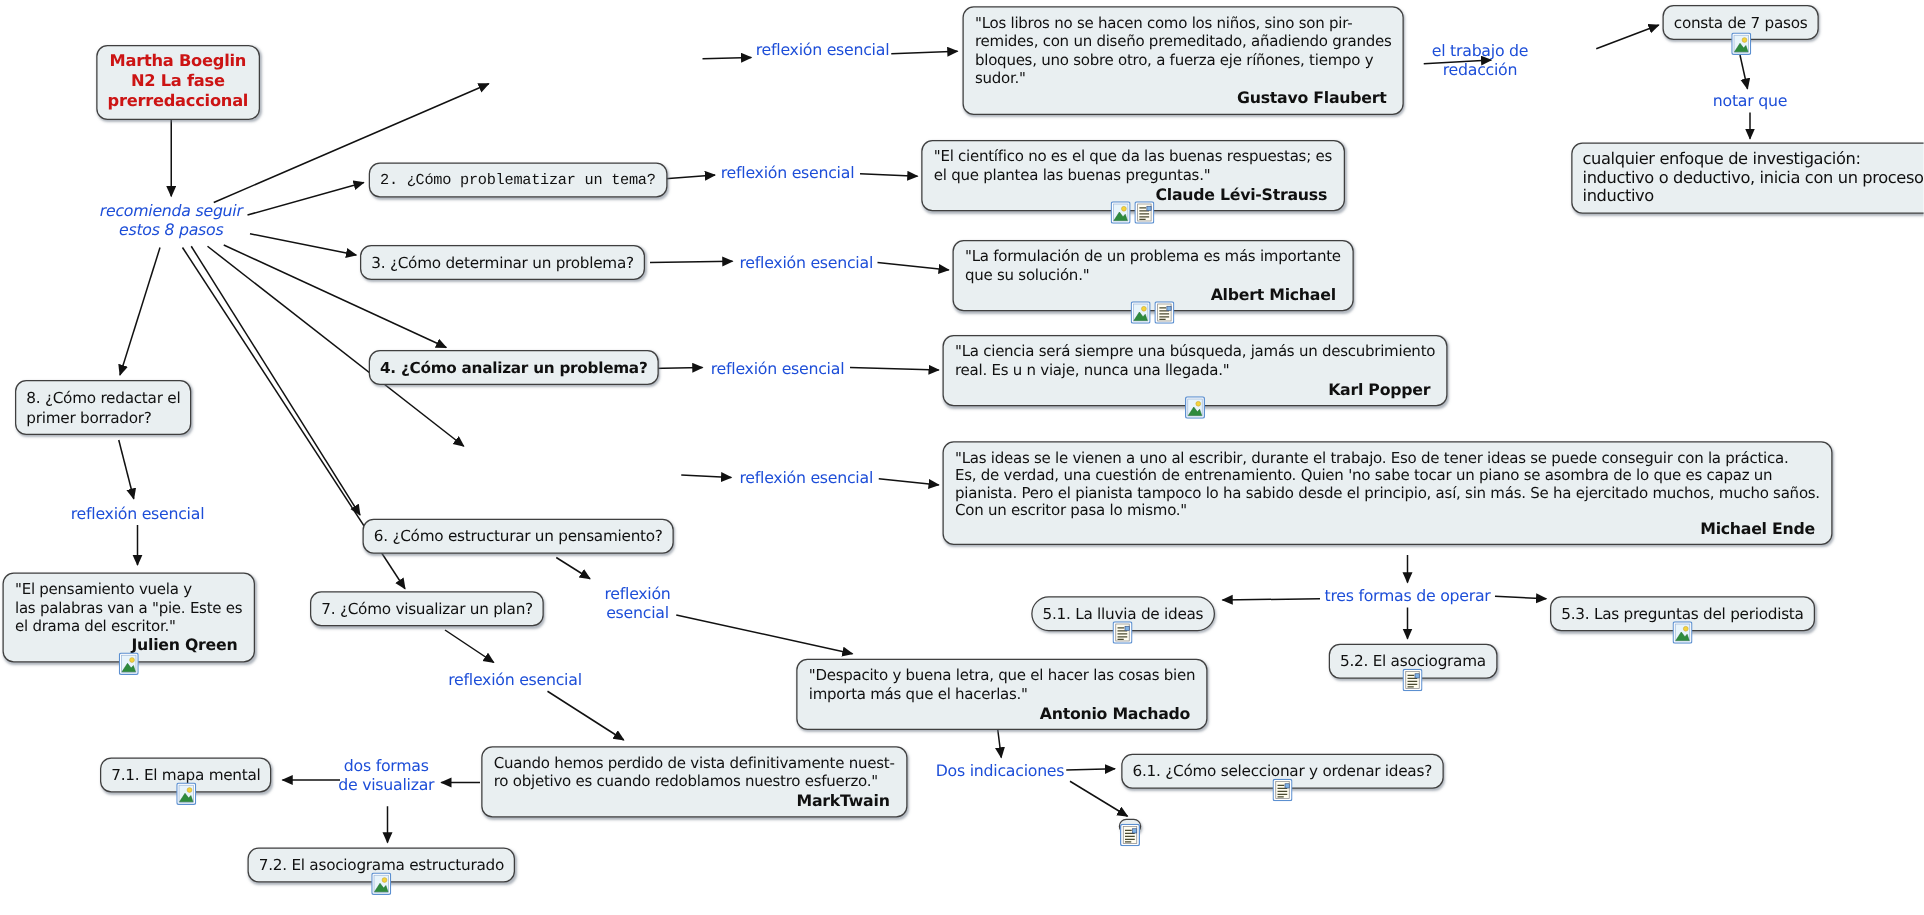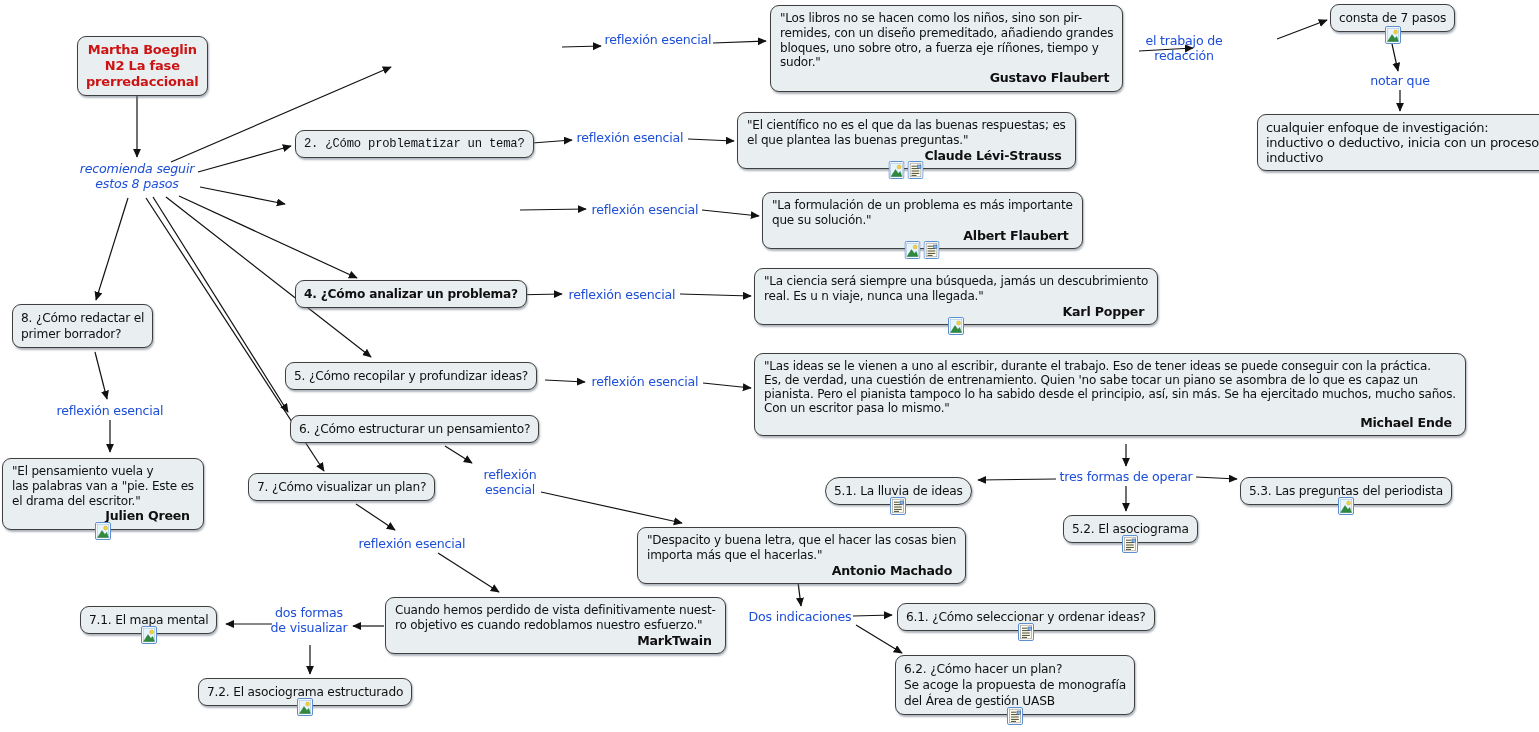"3. ¿Cómo determinar un problema?" div.node { html: none -> <div>3. ¿Cómo determinar un problema?</div> }
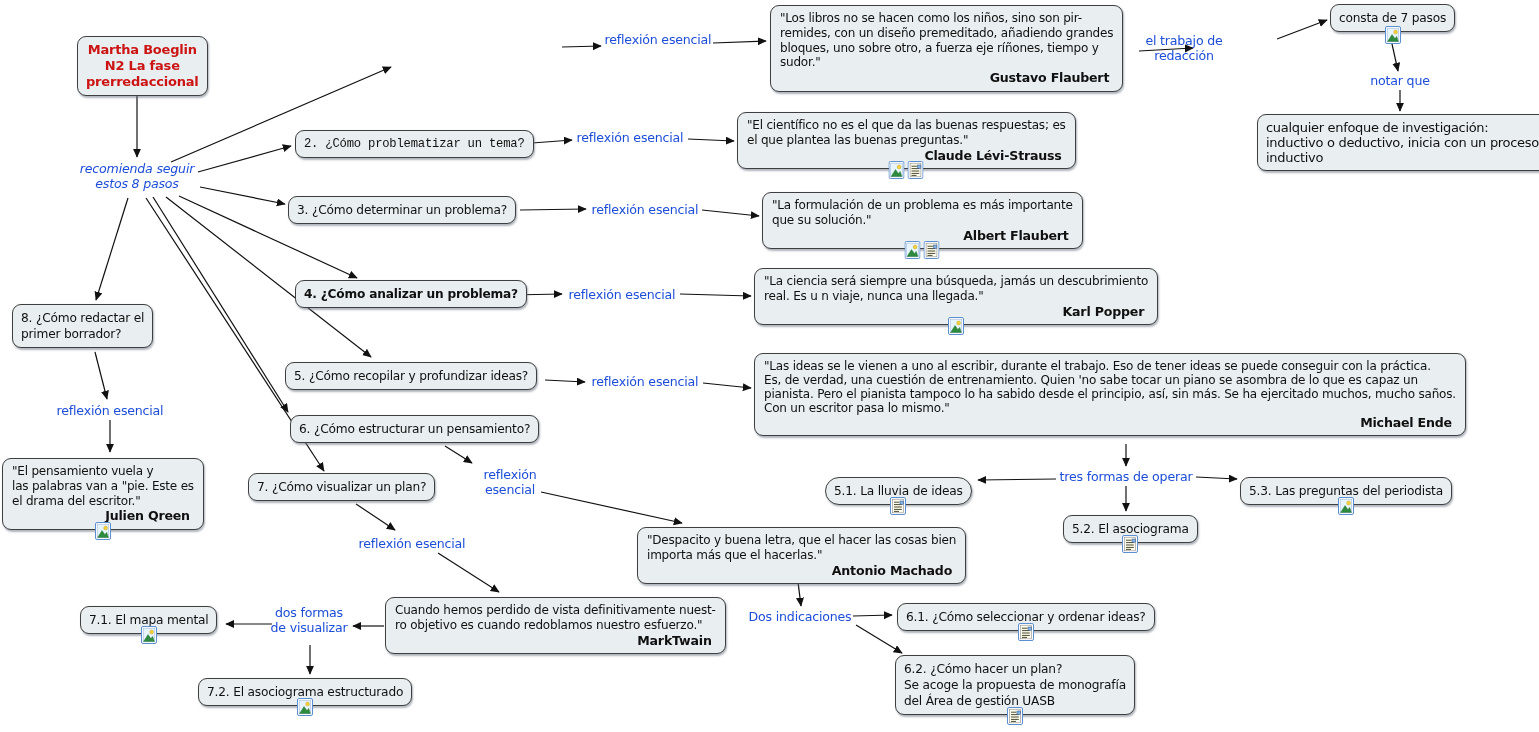"Albert Flaubert" div.author { text: Flaubert -> Michael }
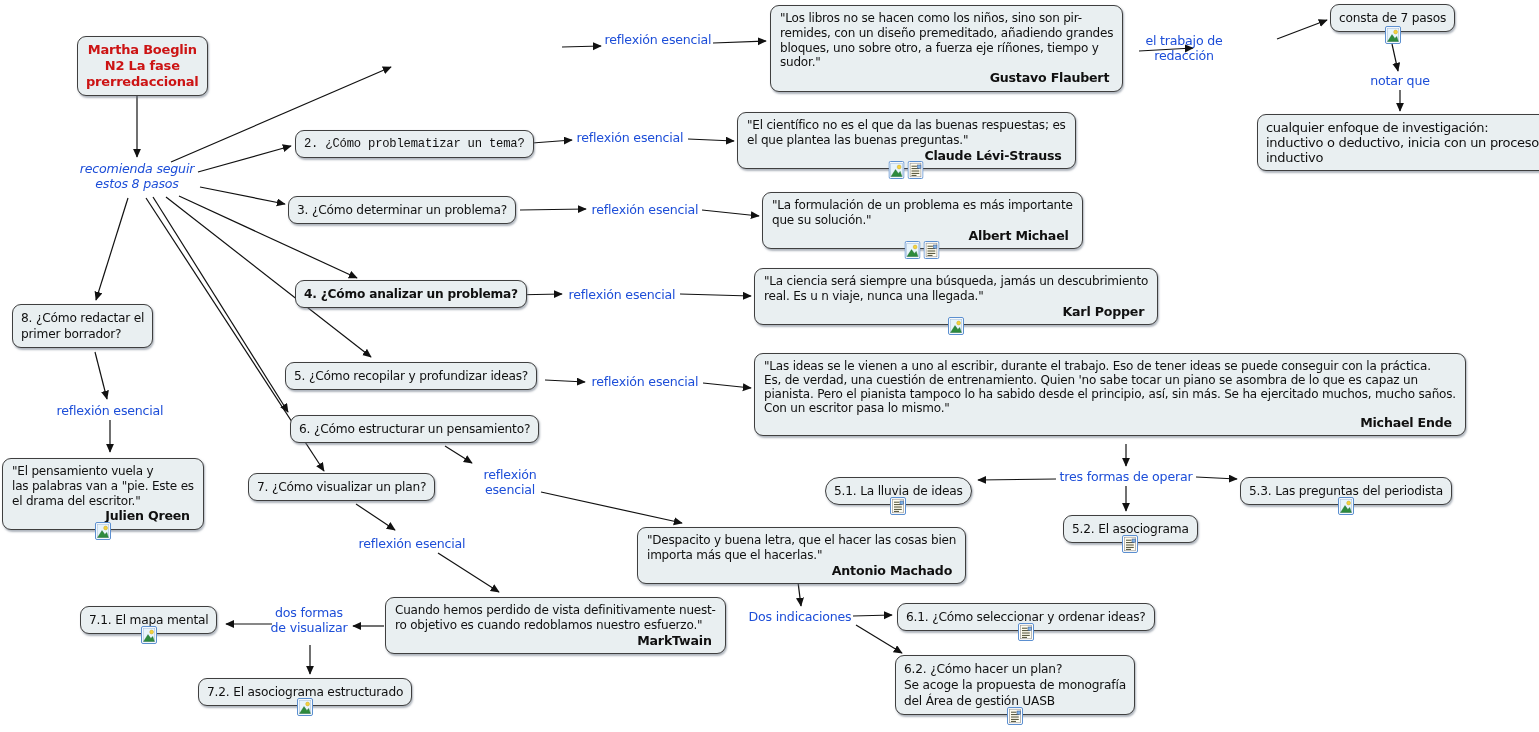"5. ¿Cómo recopilar y profundizar" div.node { html: <div>5. ¿Cómo recopilar y profundizar ideas?</div> -> none }
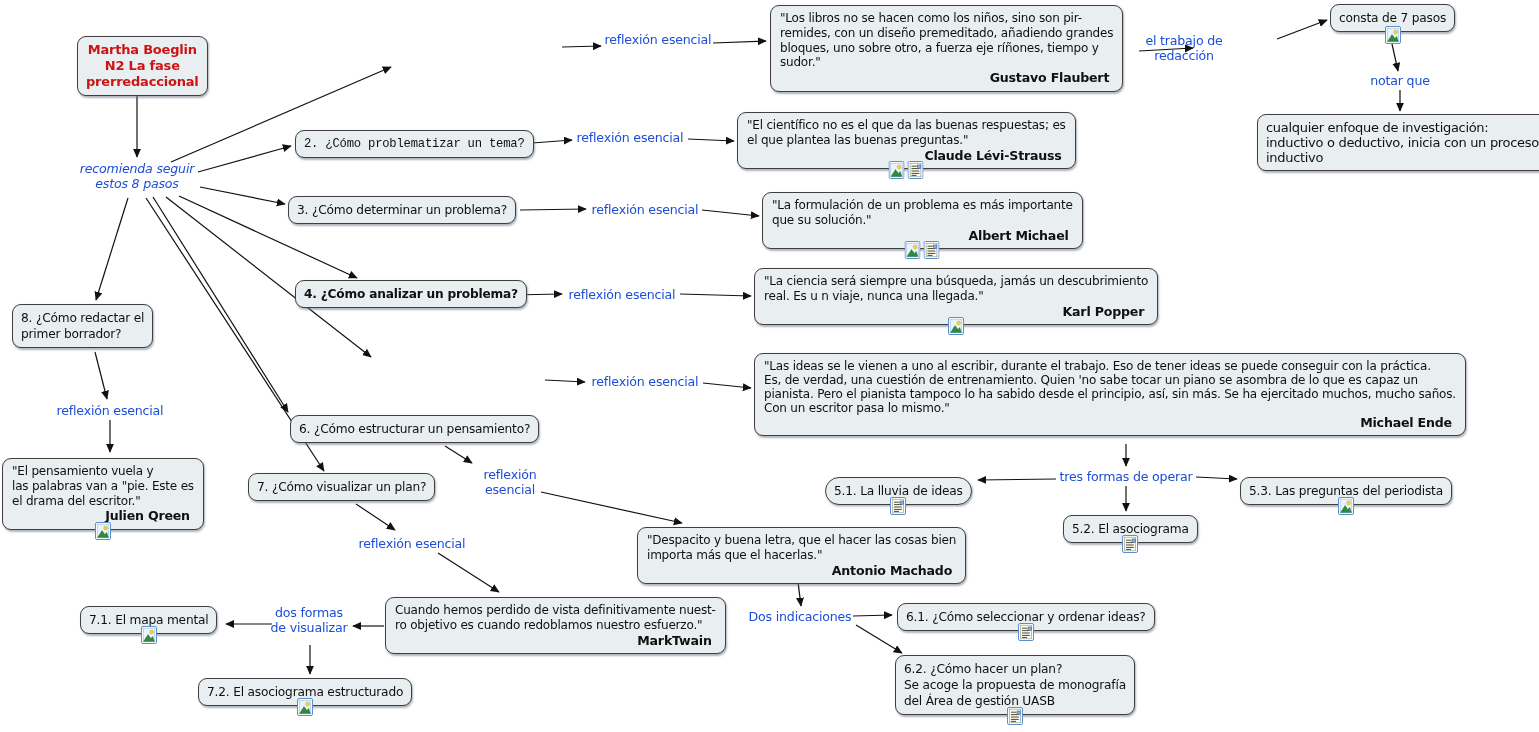"6.2. ¿Cómo hacer un plan?" span { html: <span>6.2. ¿Cómo hacer un plan? Se acoge la propuesta de monografía del Área de gestión UASB</span> -> none }
